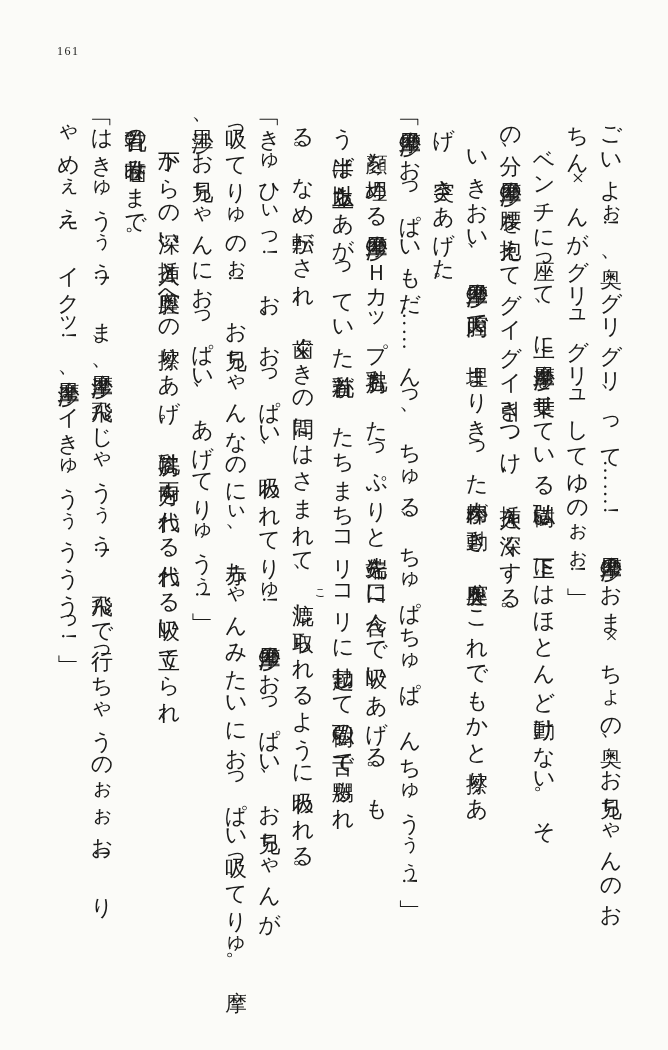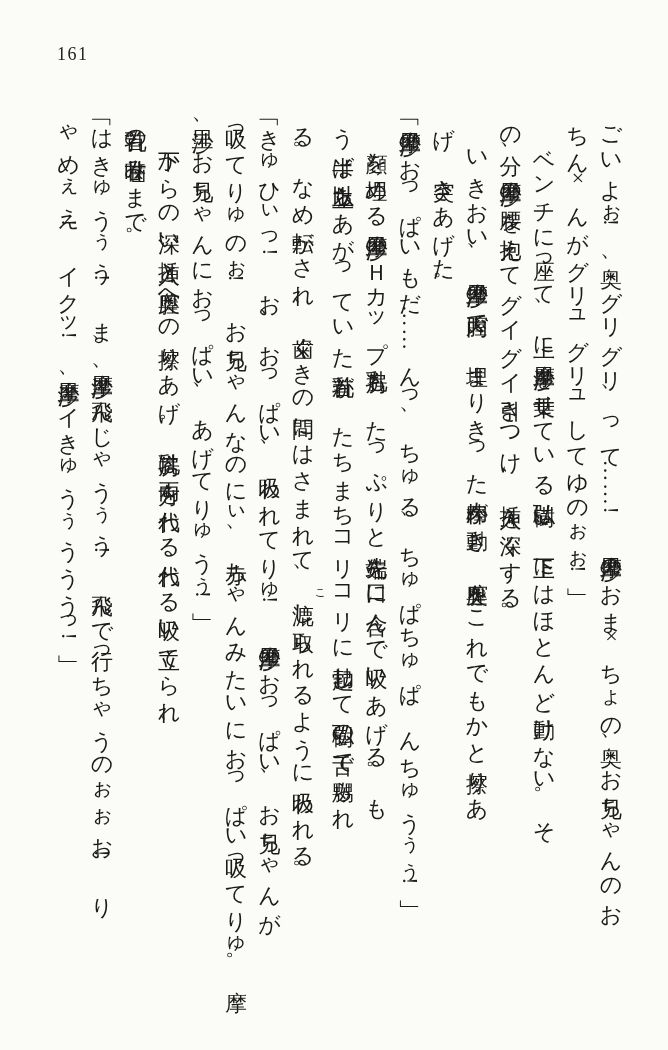"161" .page-number { font-size: 18px -> 12px }
